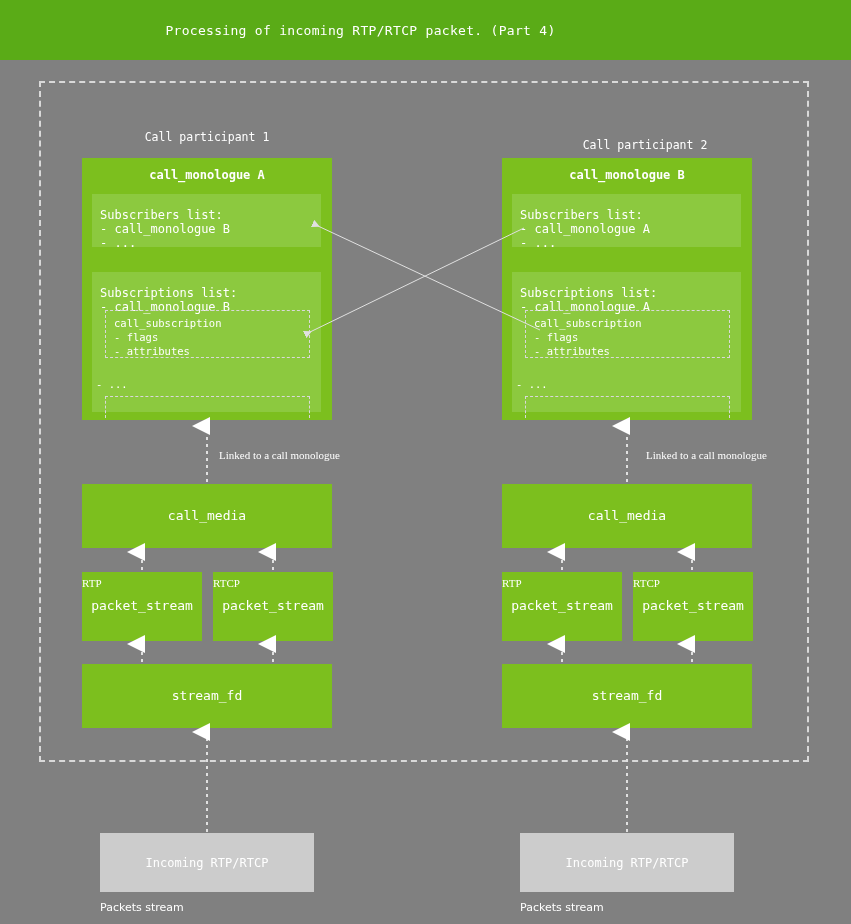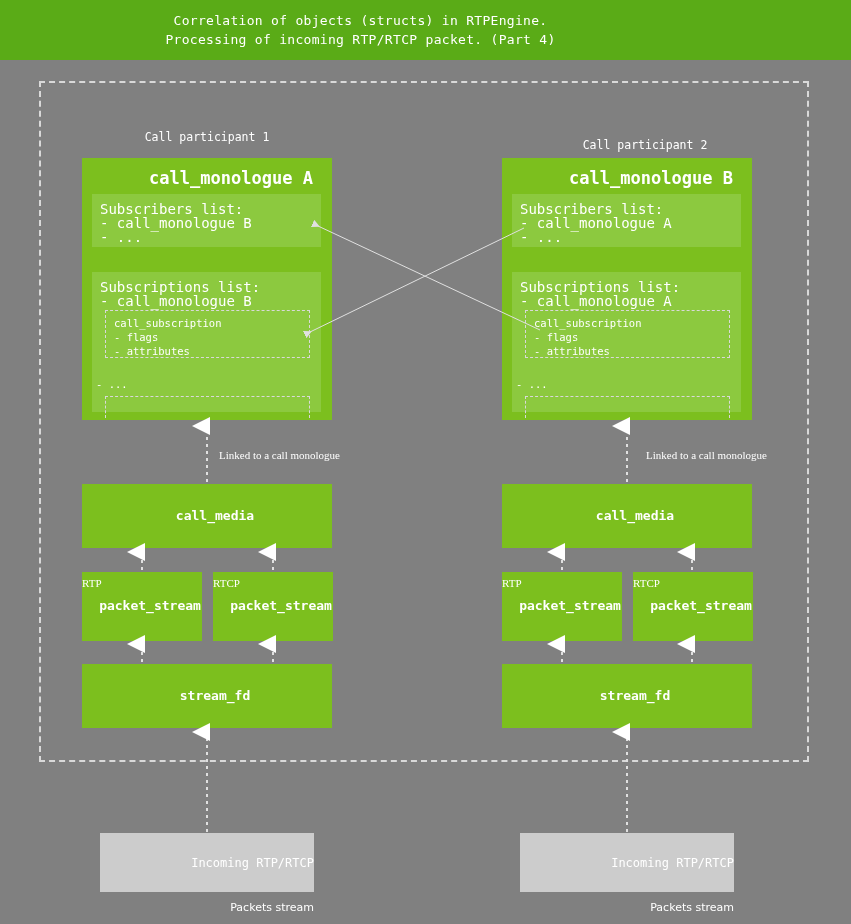"Correlation of objects (structs) in" div { html: <div>Correlation of objects (structs) in RTPEngine.</div> -> none }
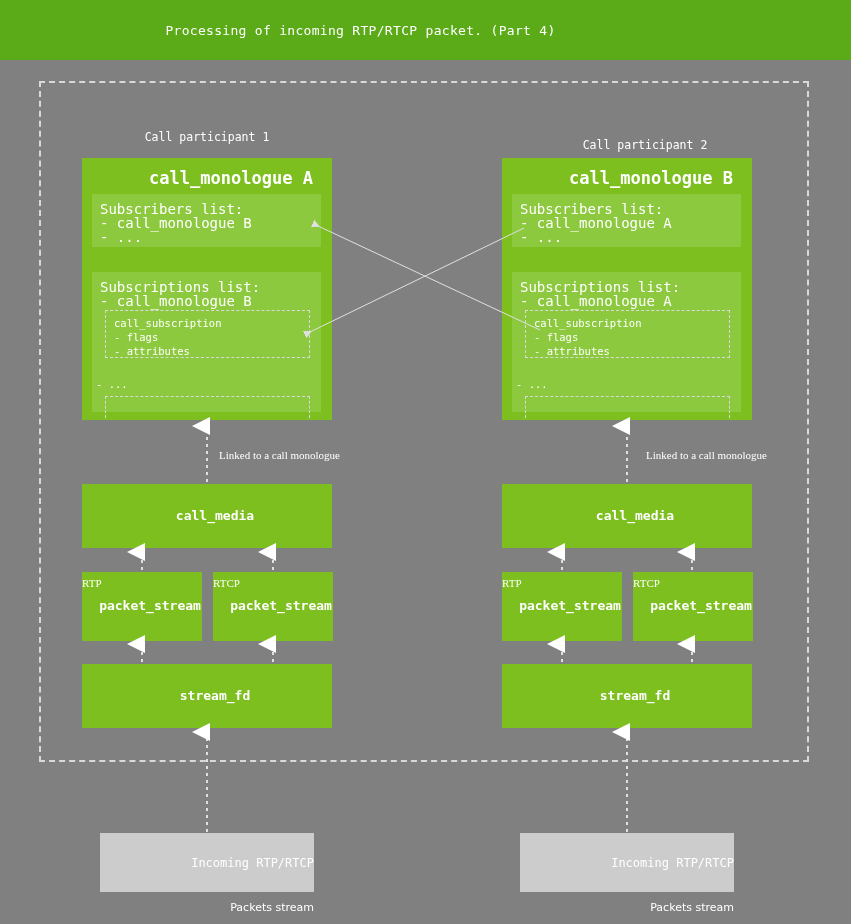"call_monologue A" .box-title { font-size: 17px -> 12px; margin-left: 24px -> none }
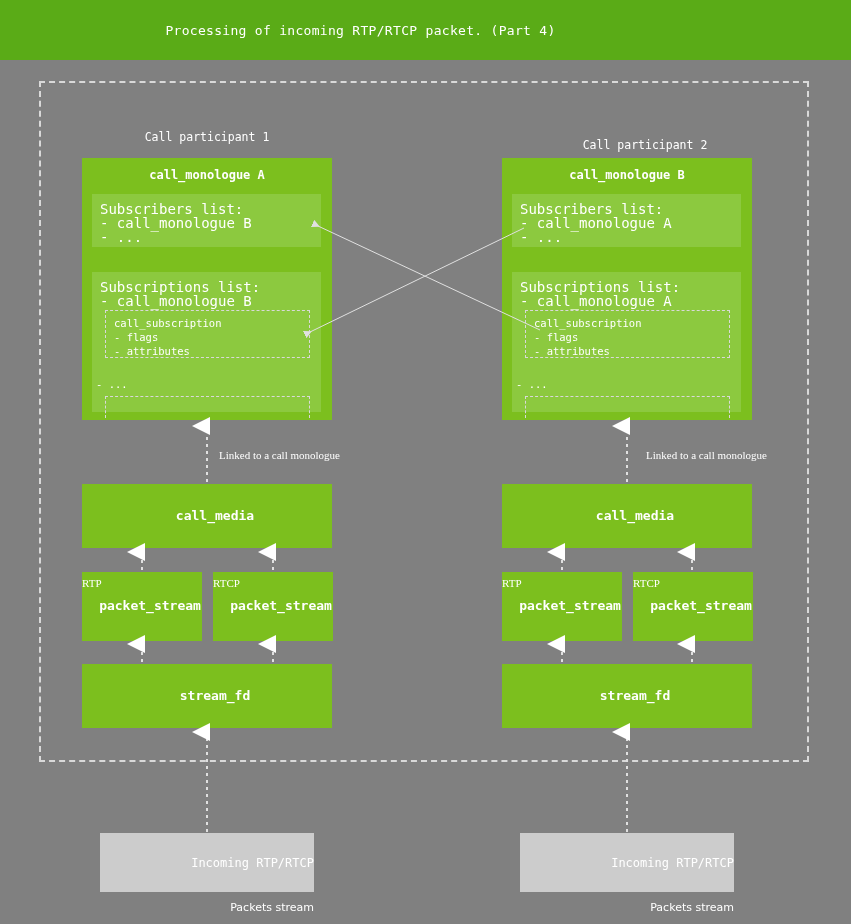"Subscribers list:" .sub-panel { font-size: 14px -> 12px; padding: 8px 8px -> 14px 8px }
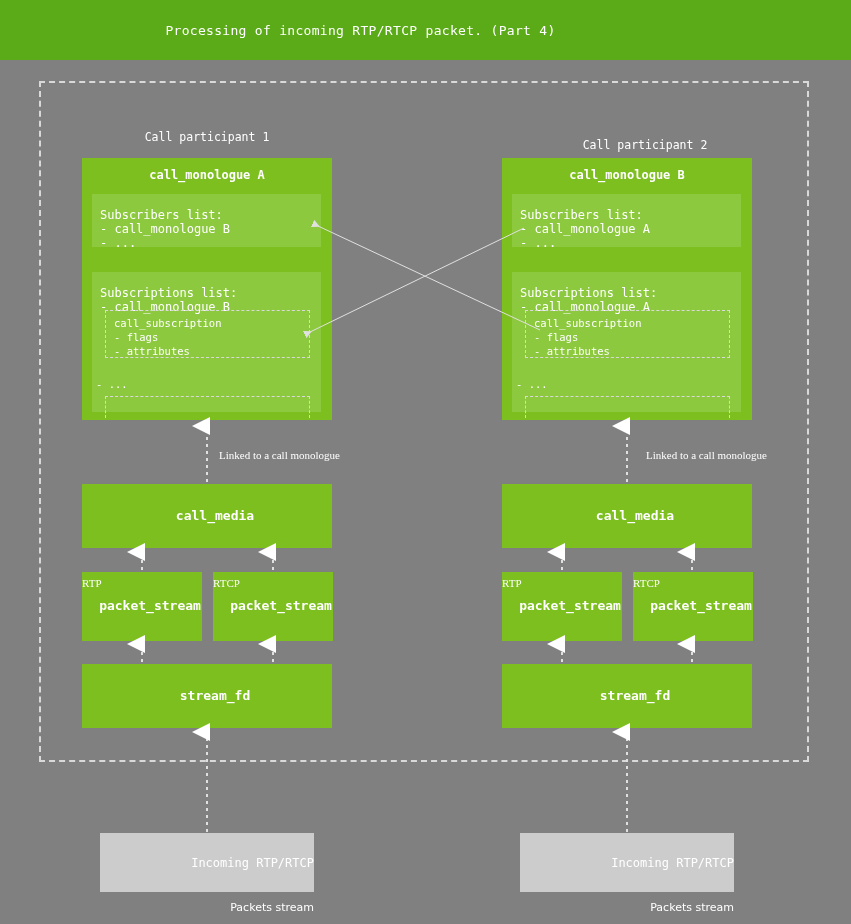"call_media" .center-label { font-weight: bold -> normal; padding-left: 8px -> none }
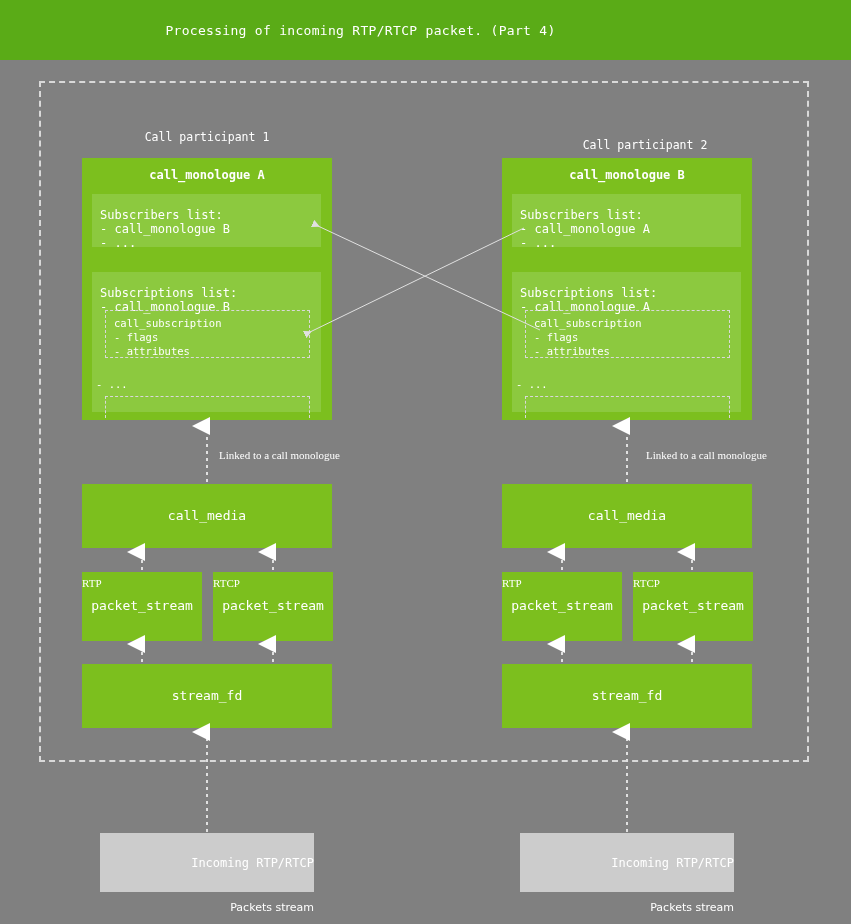"Incoming RTP/RTCP" .incoming-box { justify-content: flex-end -> center }
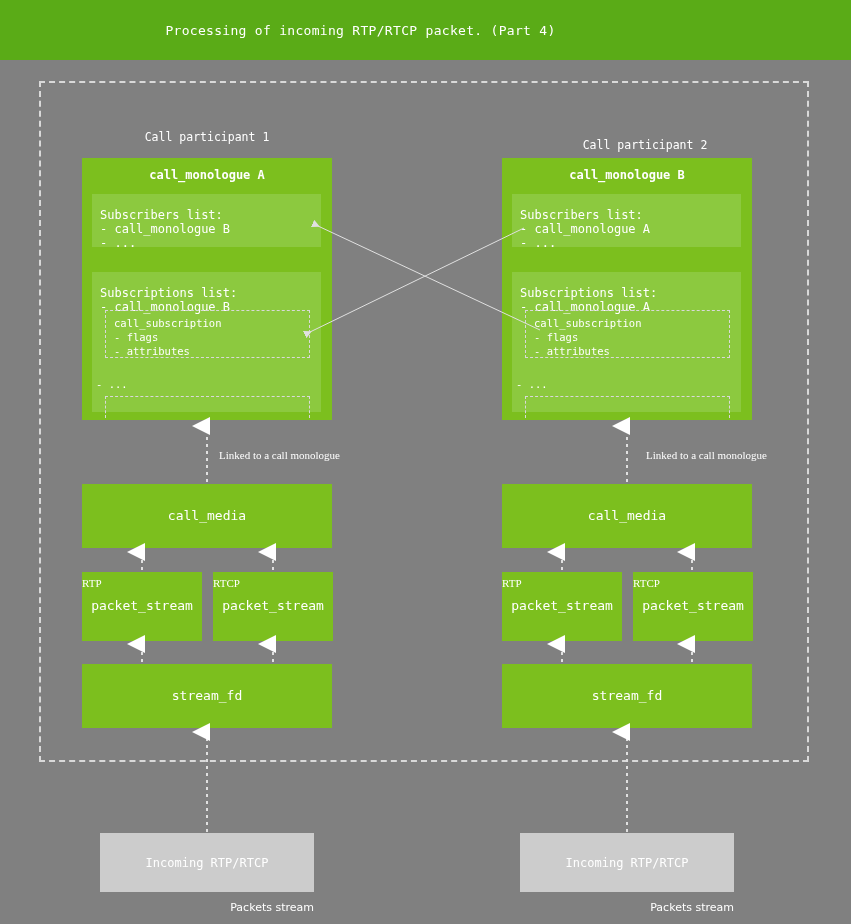"Packets stream" .packets-label { text-align: right -> left }
